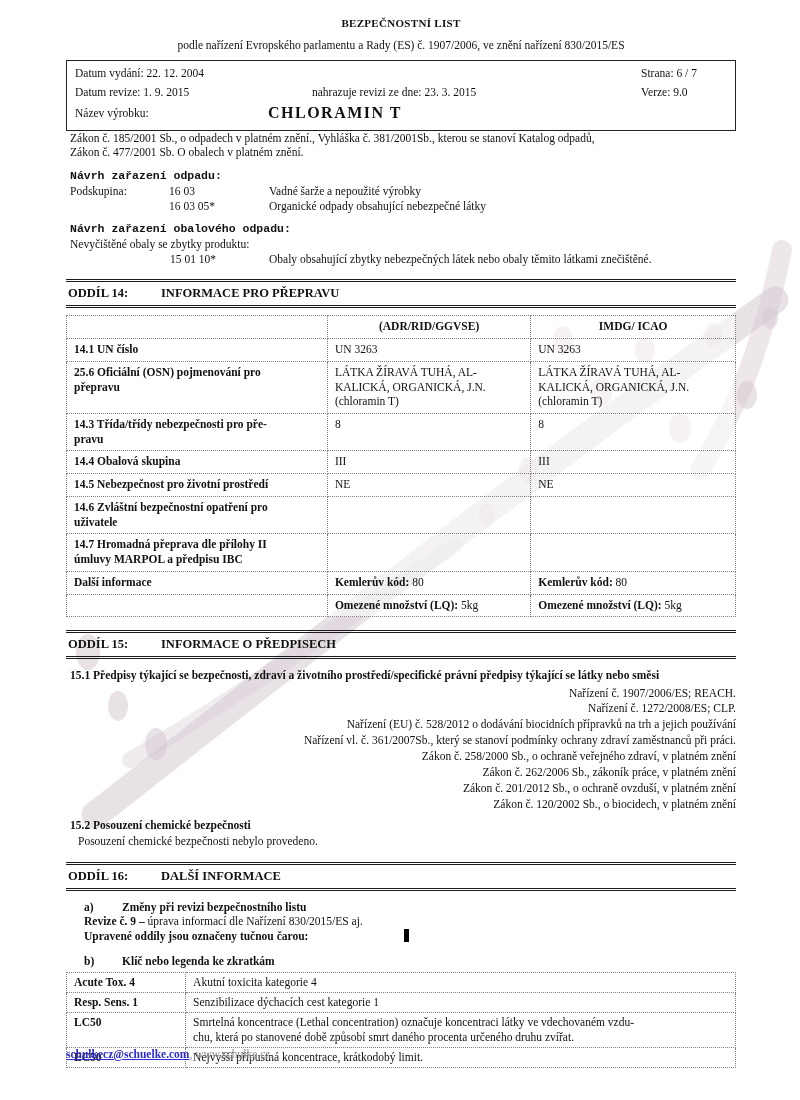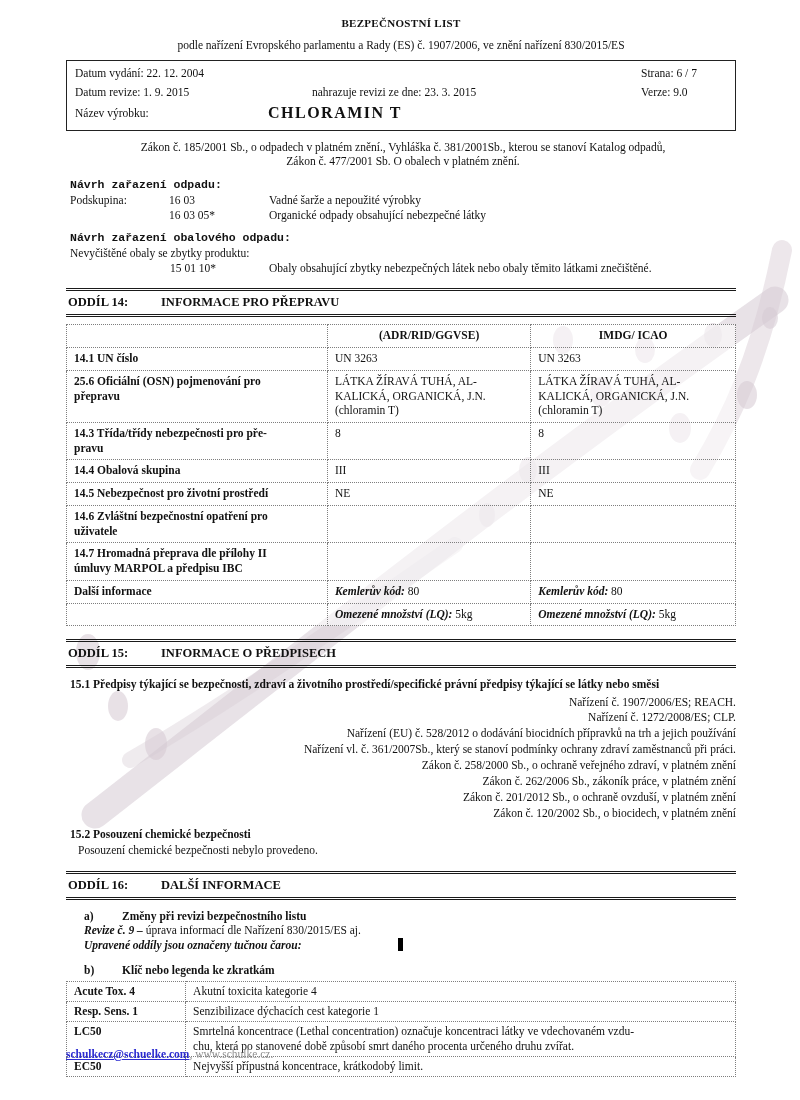"Zákon č. 185/2001 Sb., o" .para { margin-top: 9px -> none; text-align: center -> none }
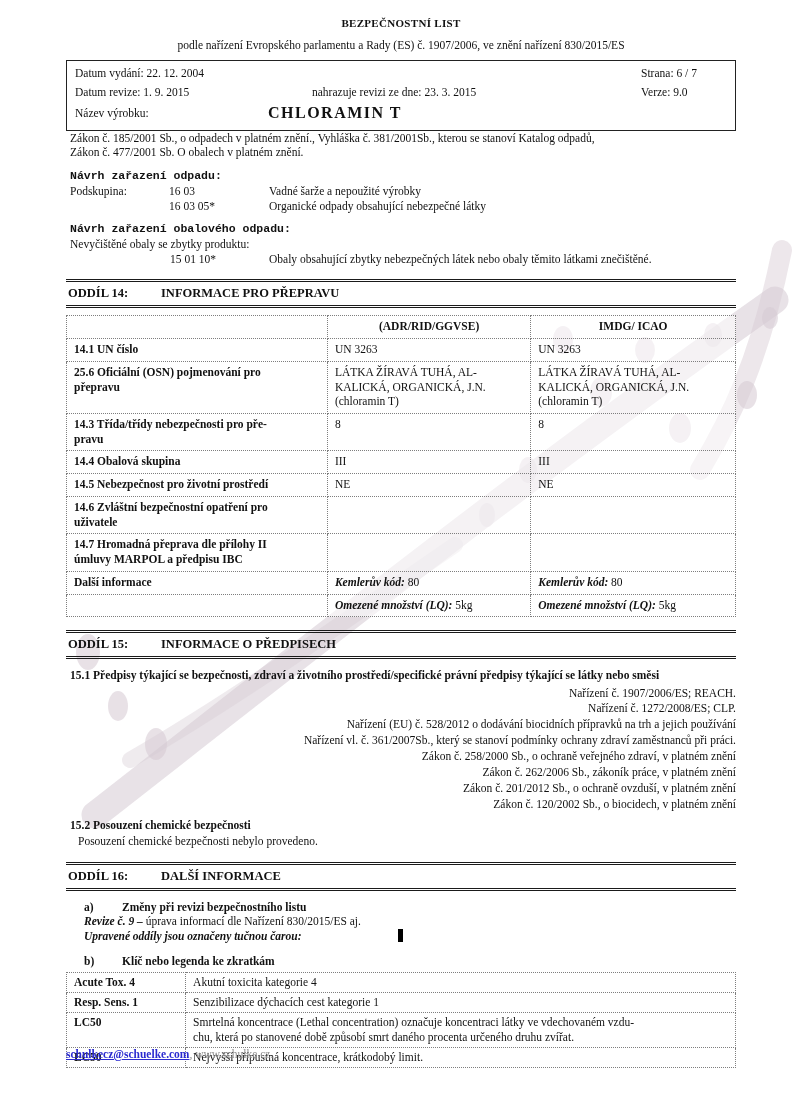"Kemlerův kód:" .bold { font-style: italic -> none }
